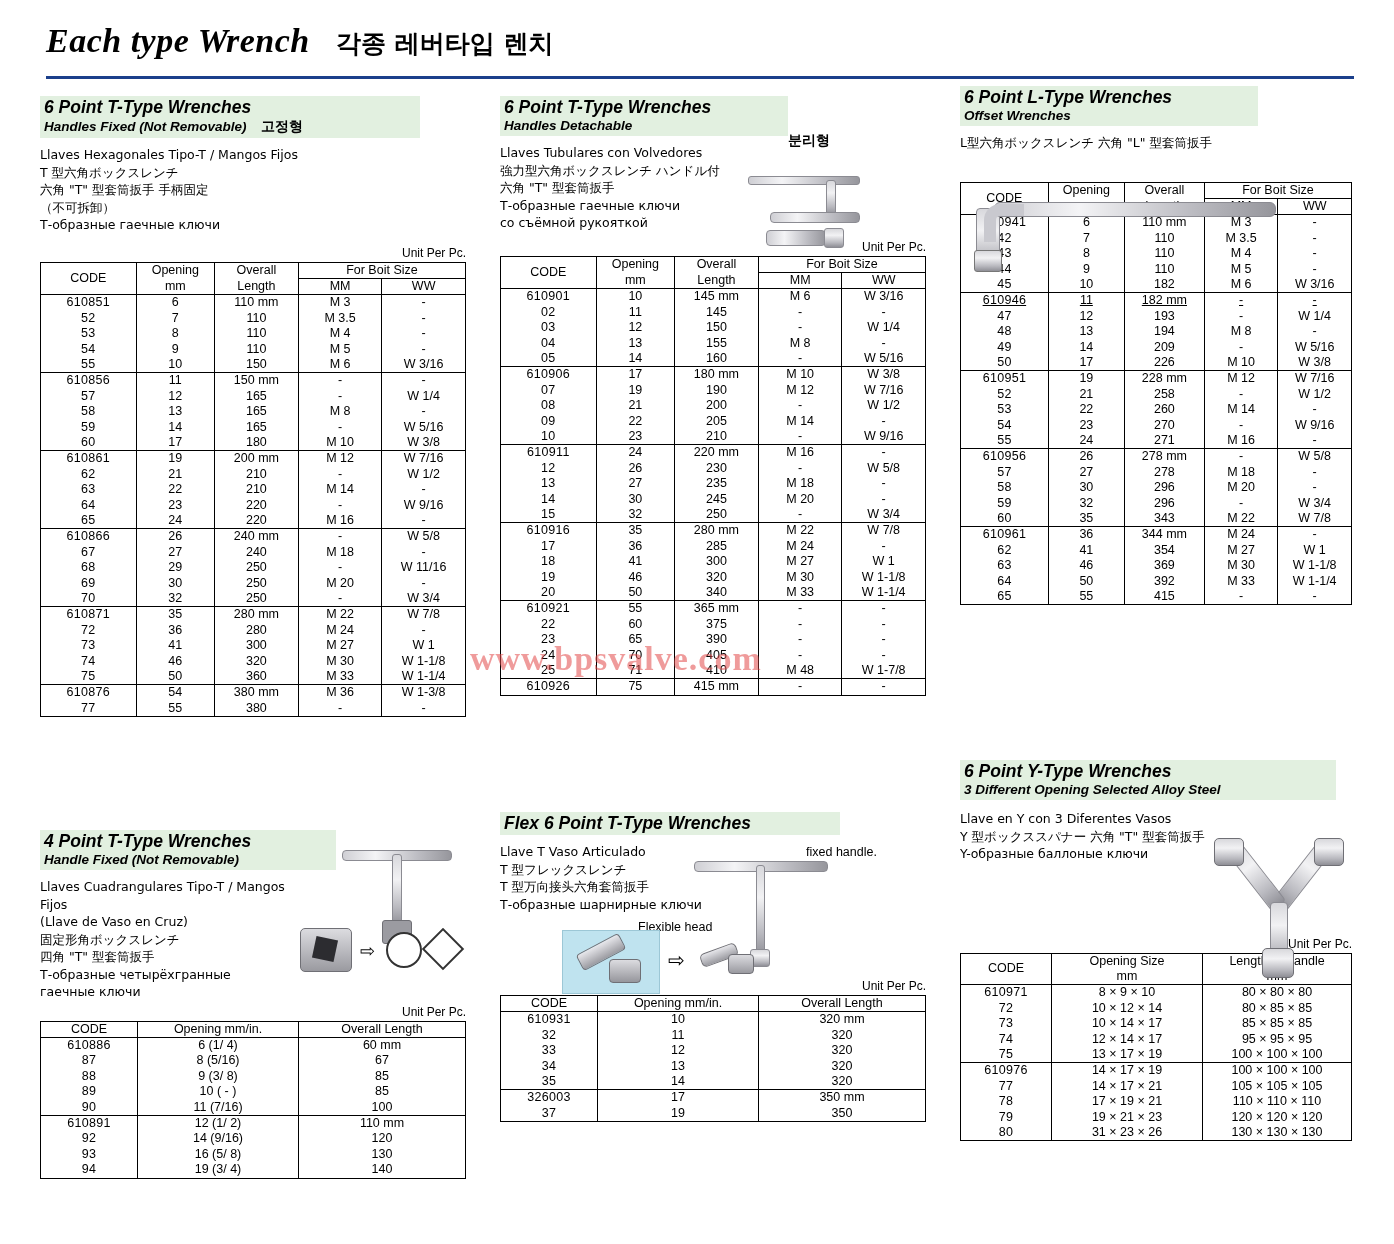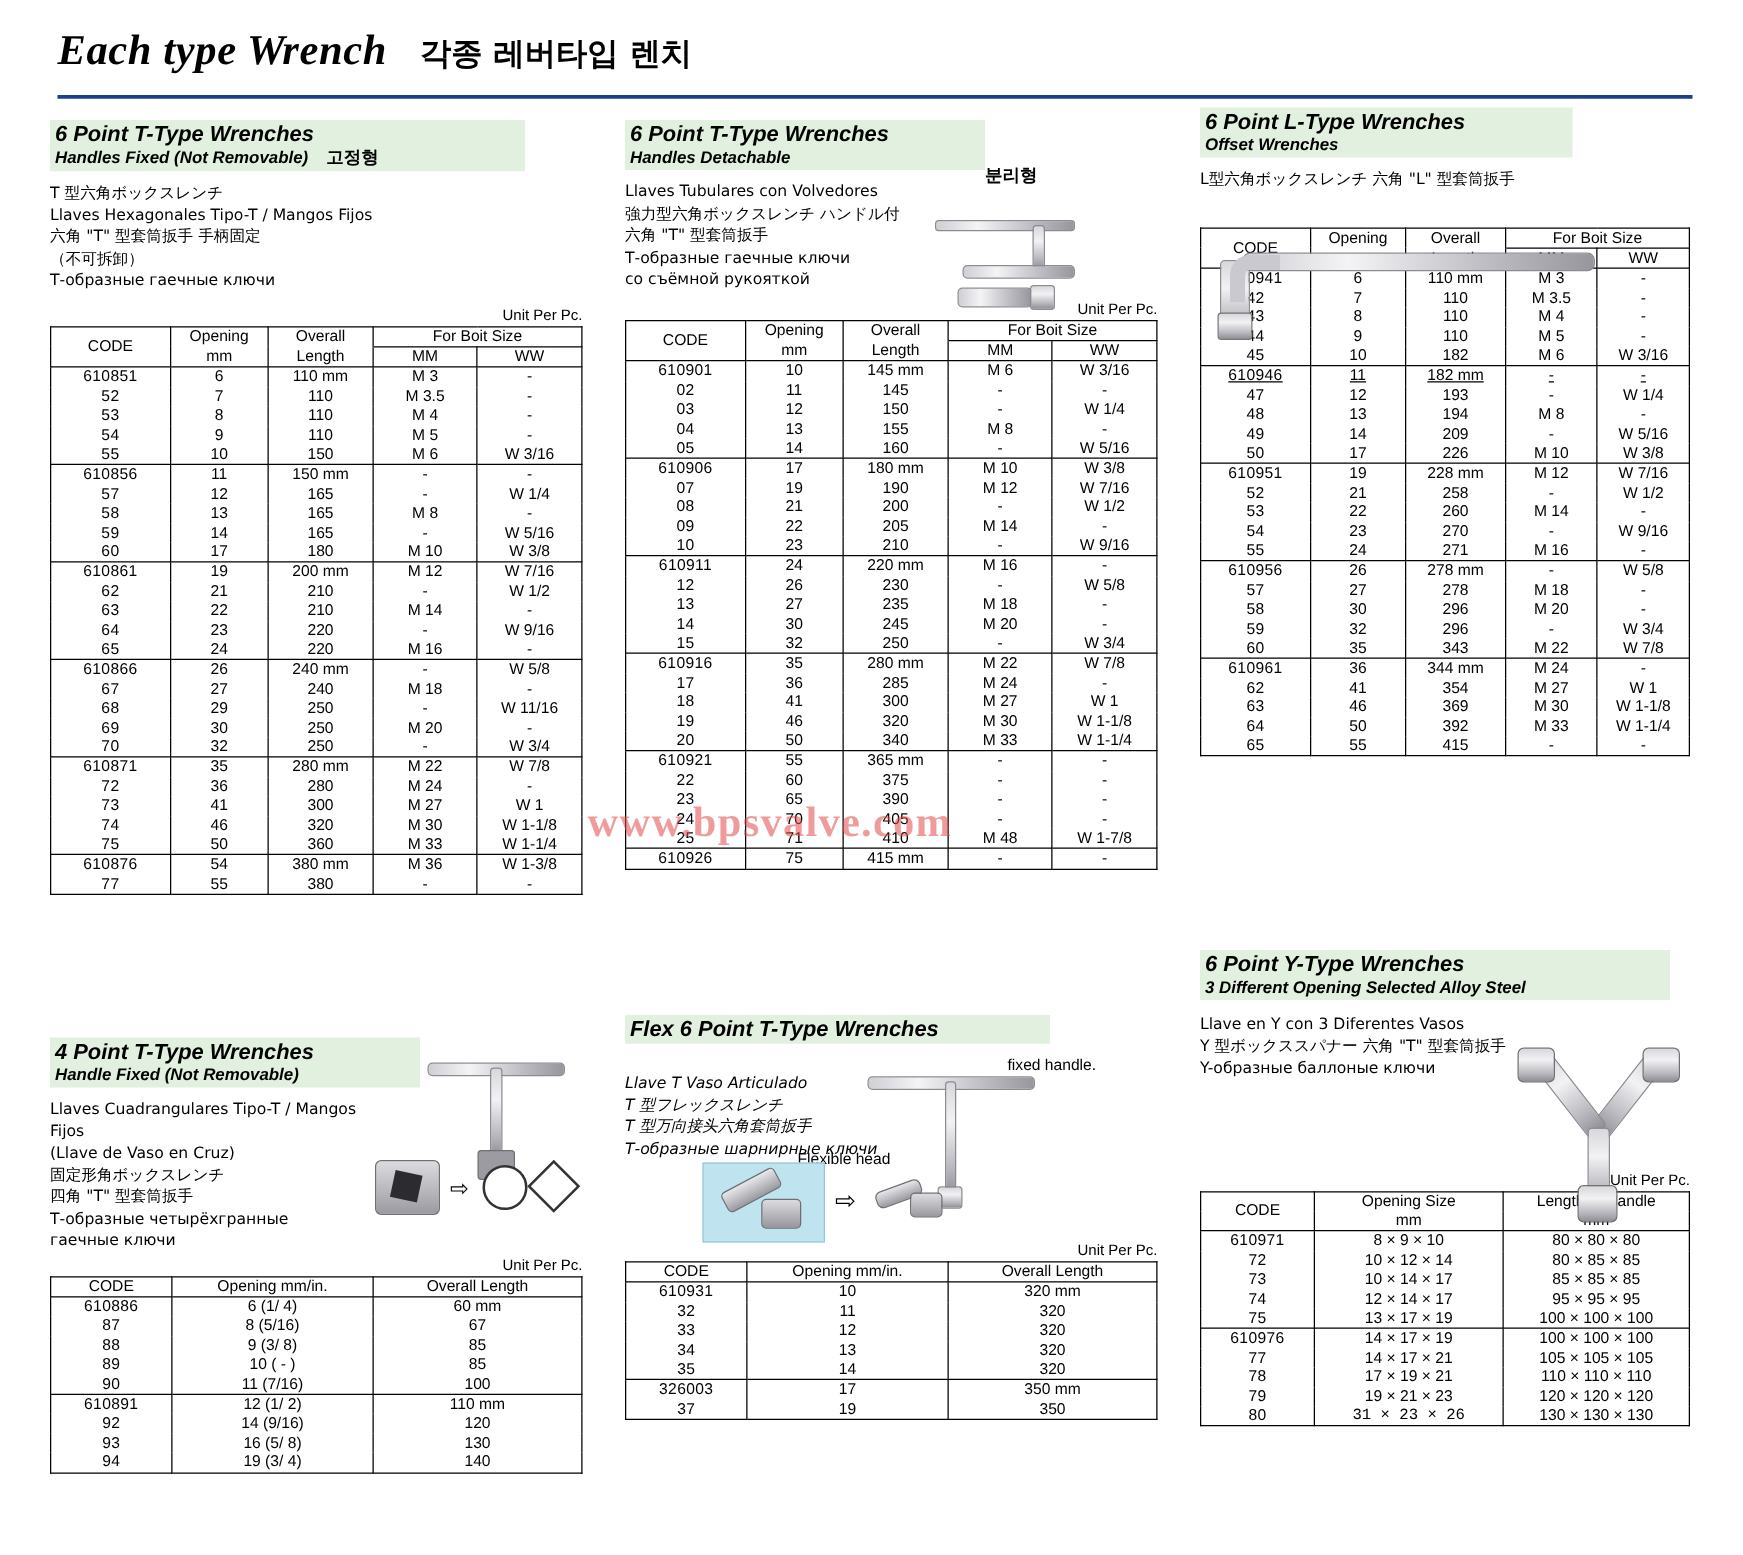"T 型六角ボックスレンチ" div { order: before "Llaves Hexagonales Tipo-T / Mangos" -> after "Llaves Hexagonales Tipo-T / Mangos" }
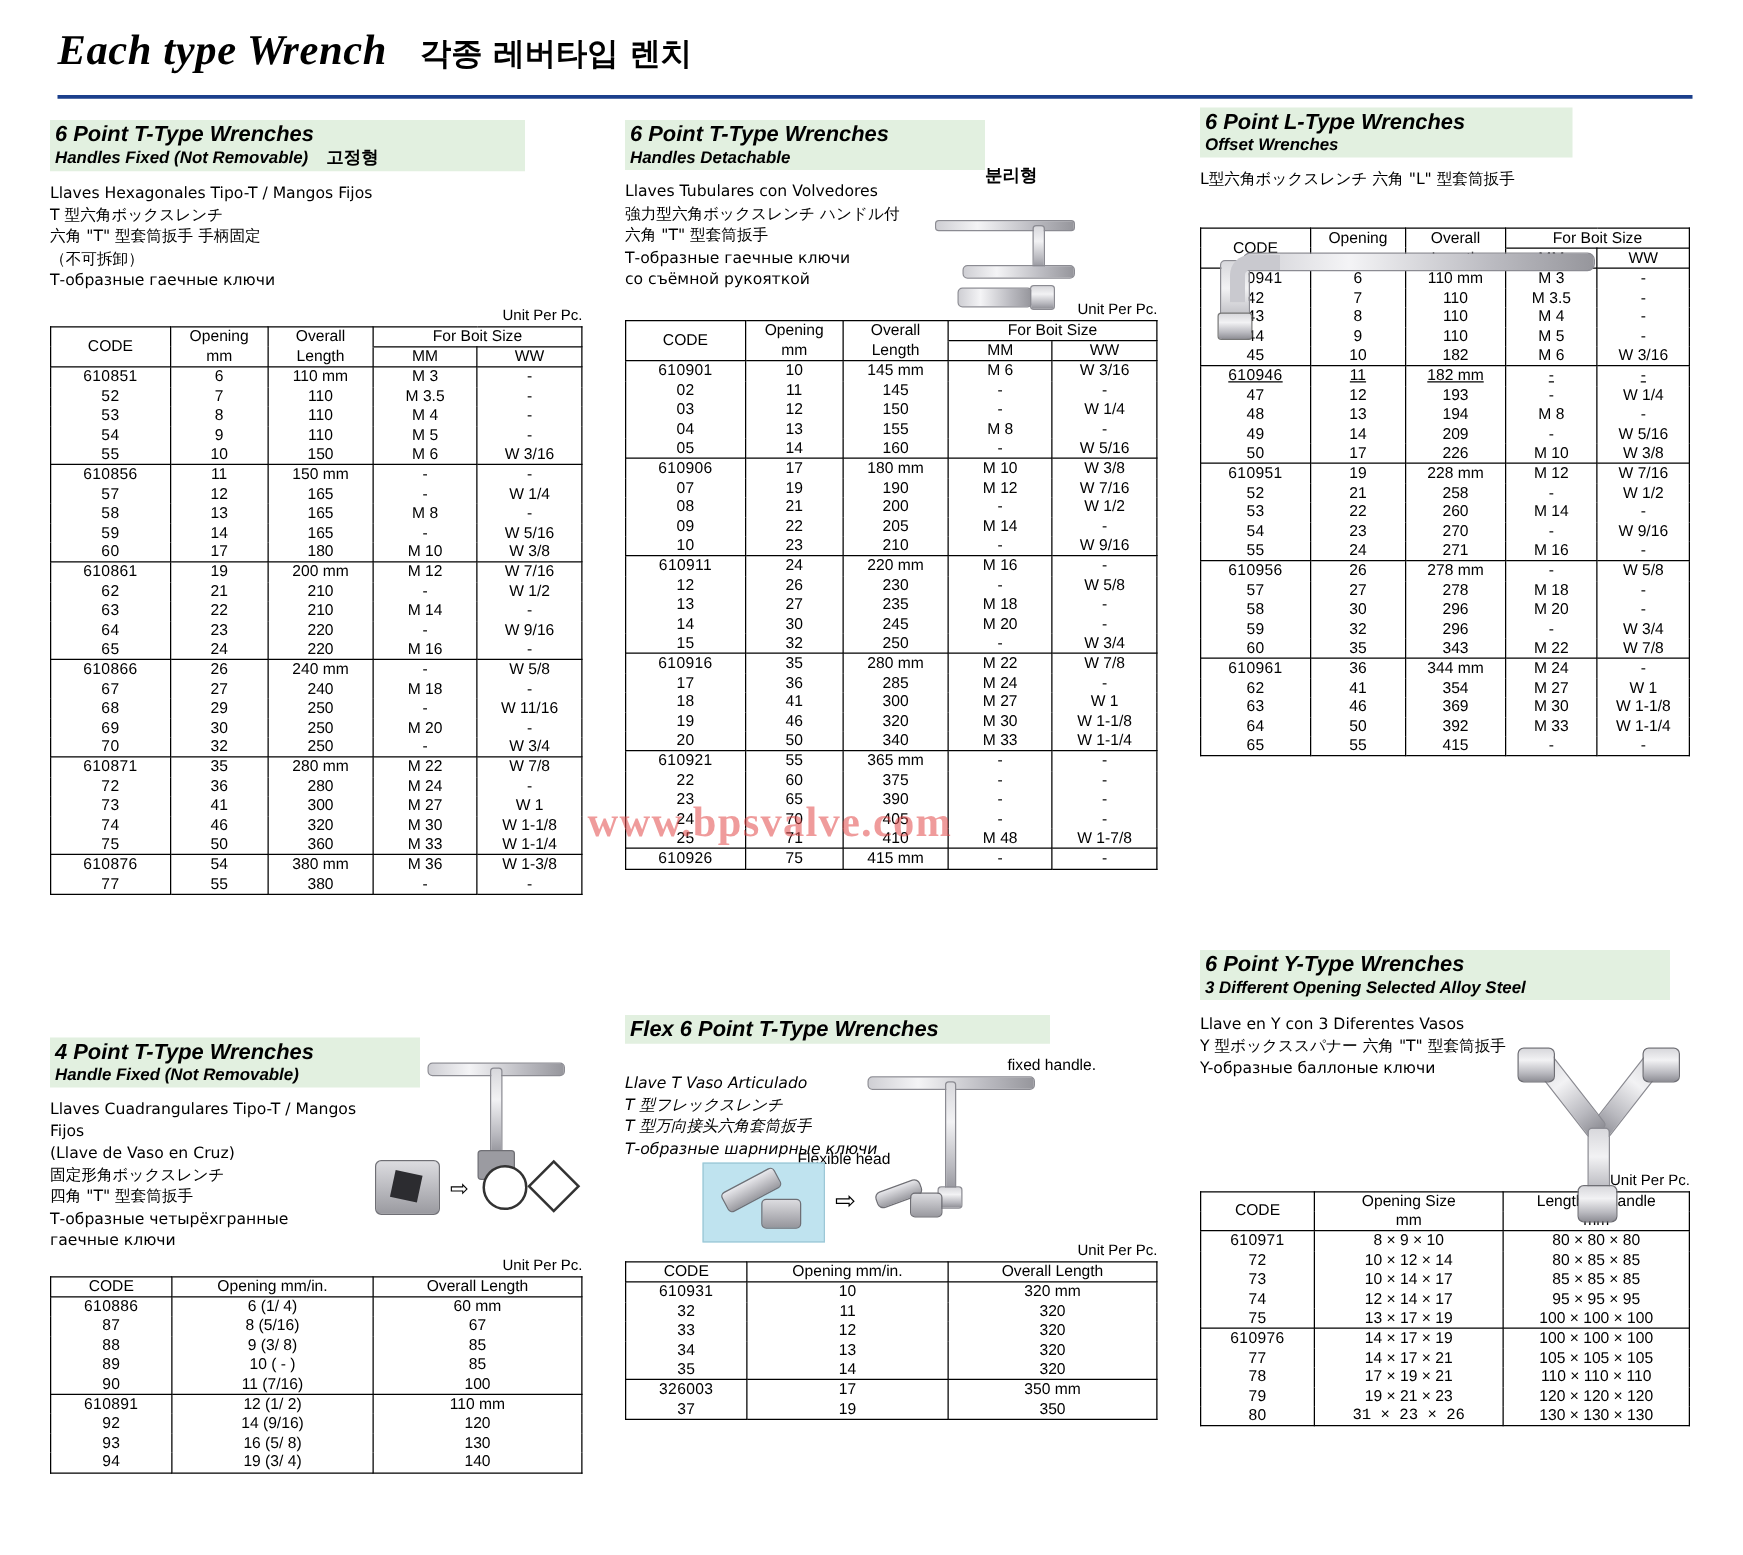"Llave T Vaso Articulado" div.desc { font-style: italic -> none; margin-top: 22px -> 8px }
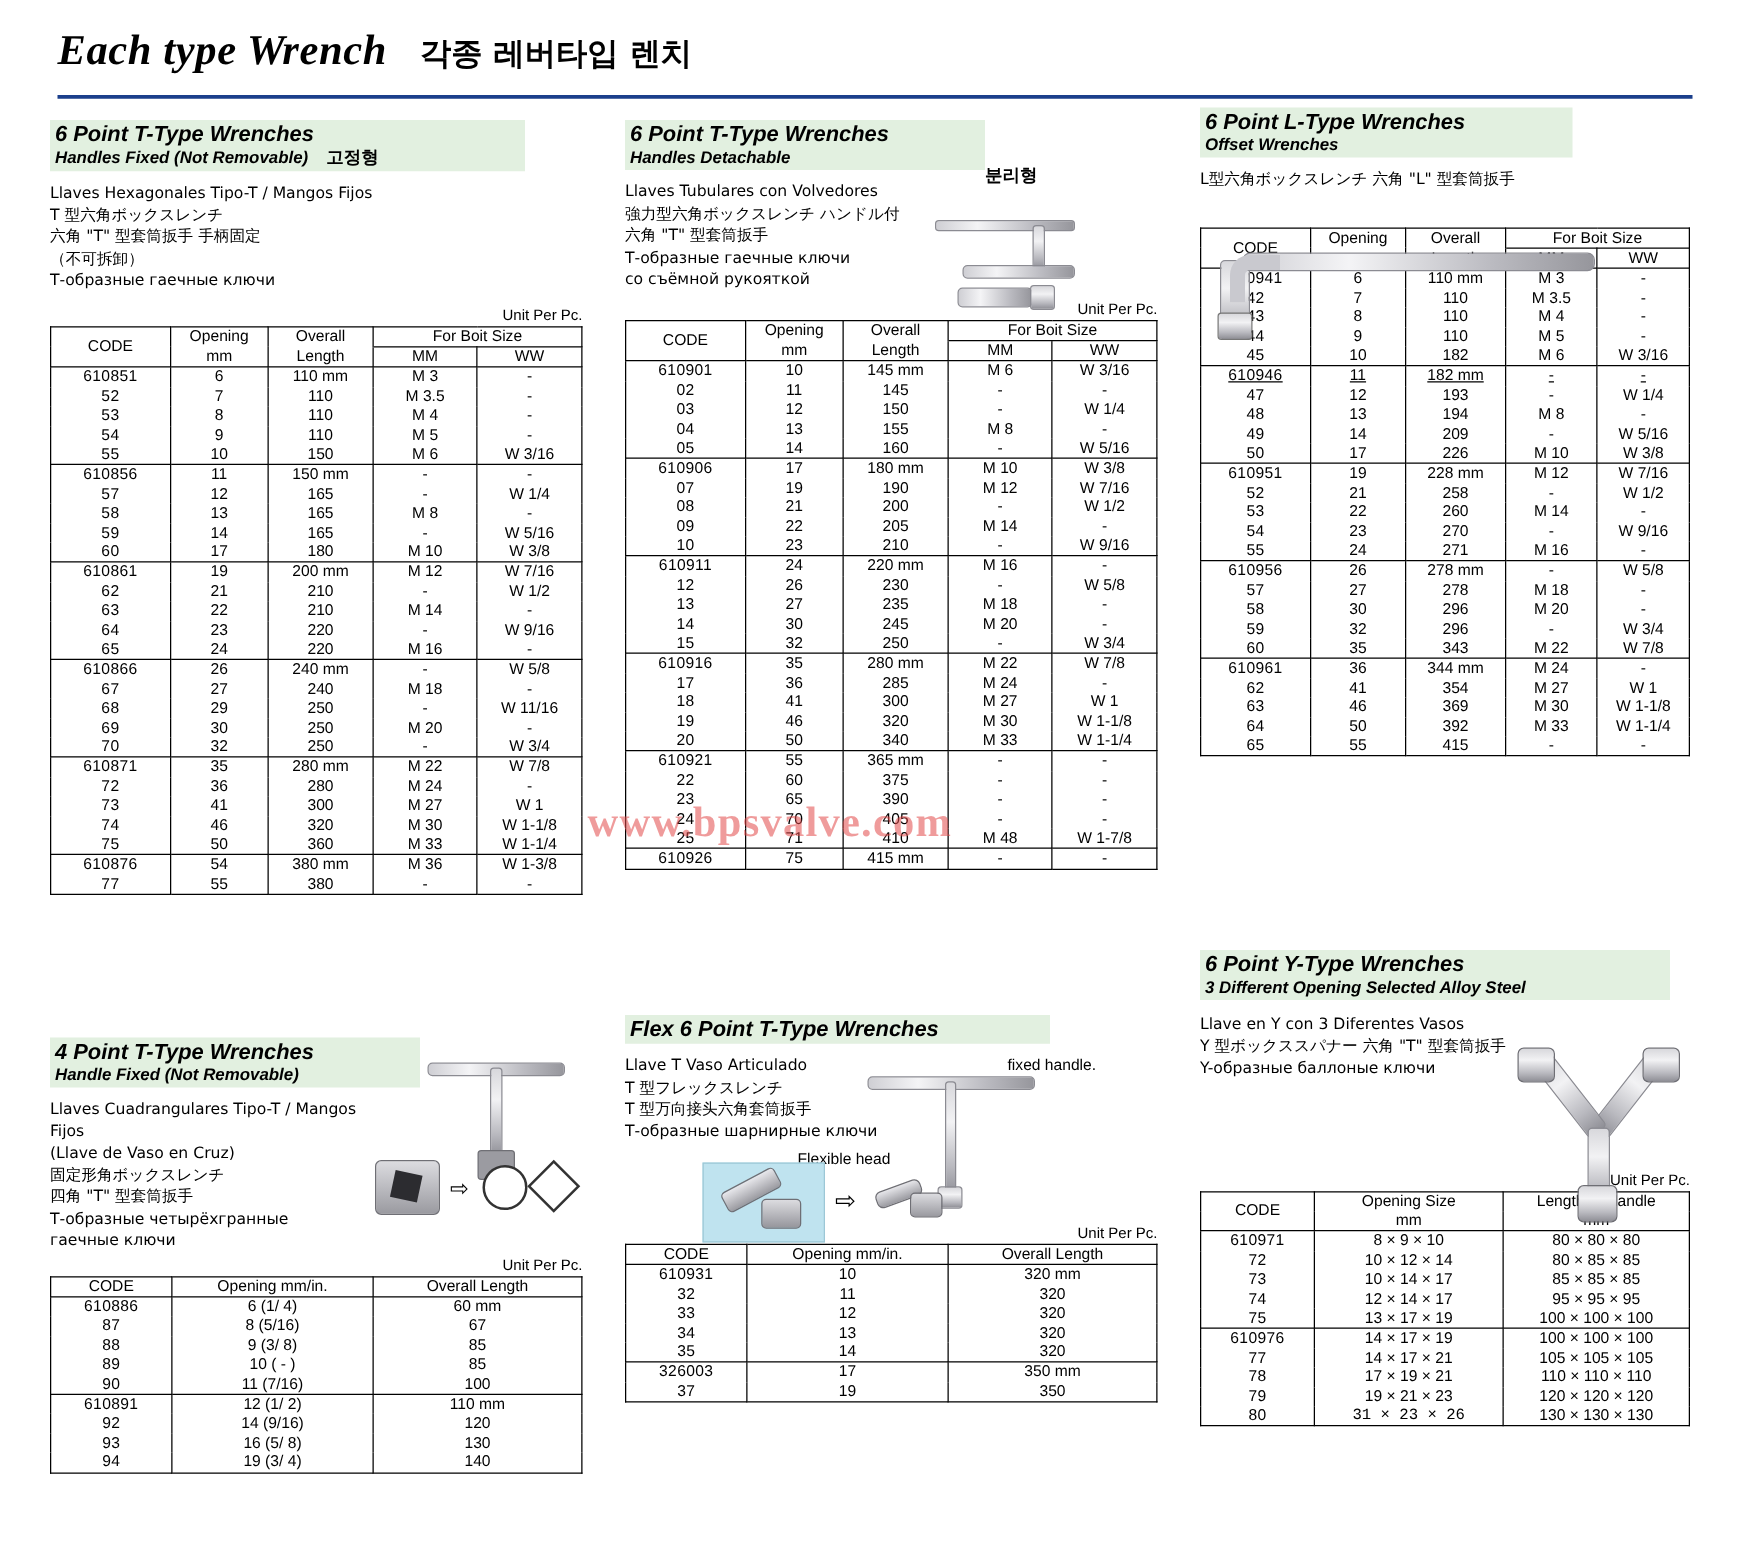"31 × 23 × 26" td { font-family: Liberation Mono, monospace -> none }
